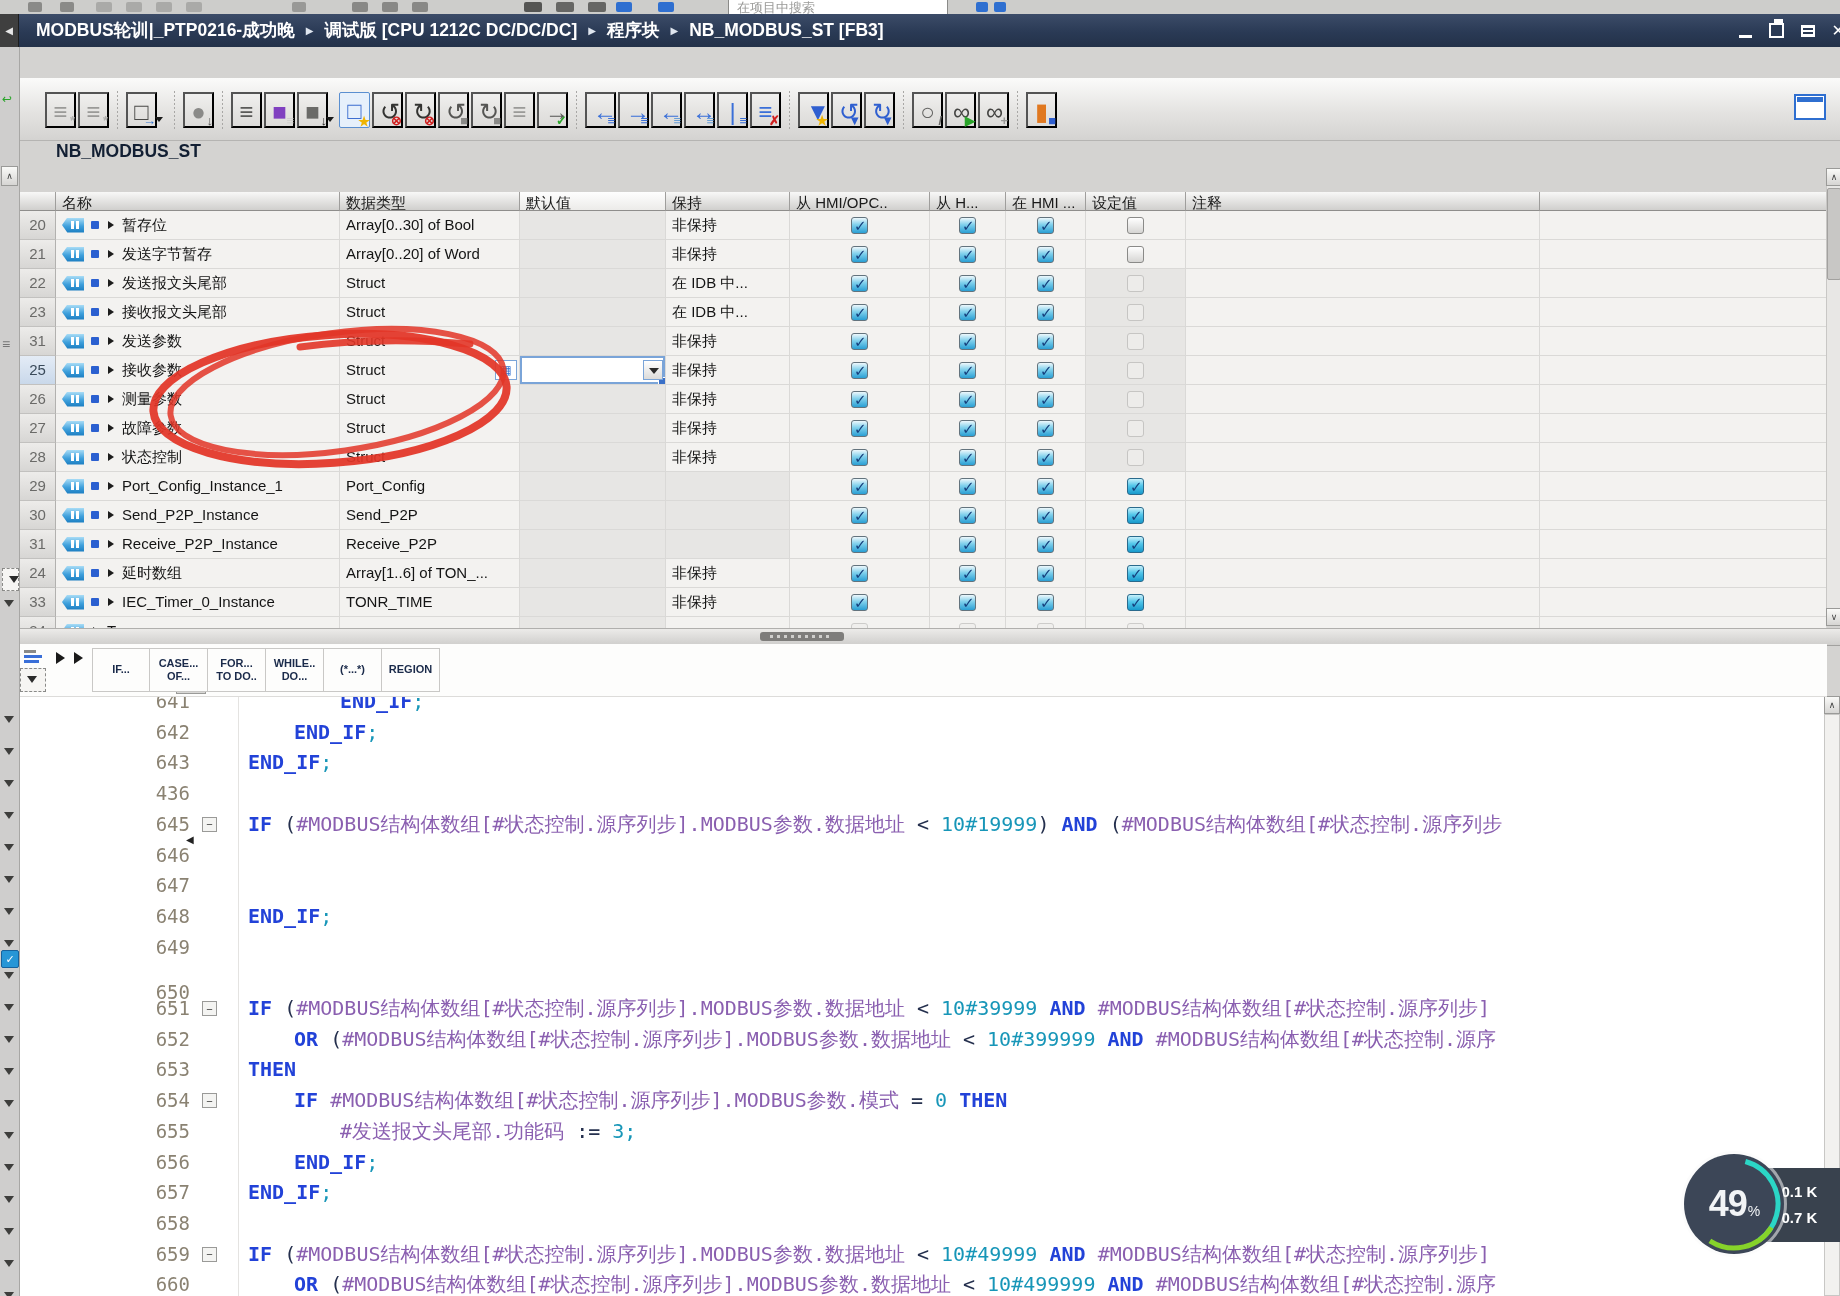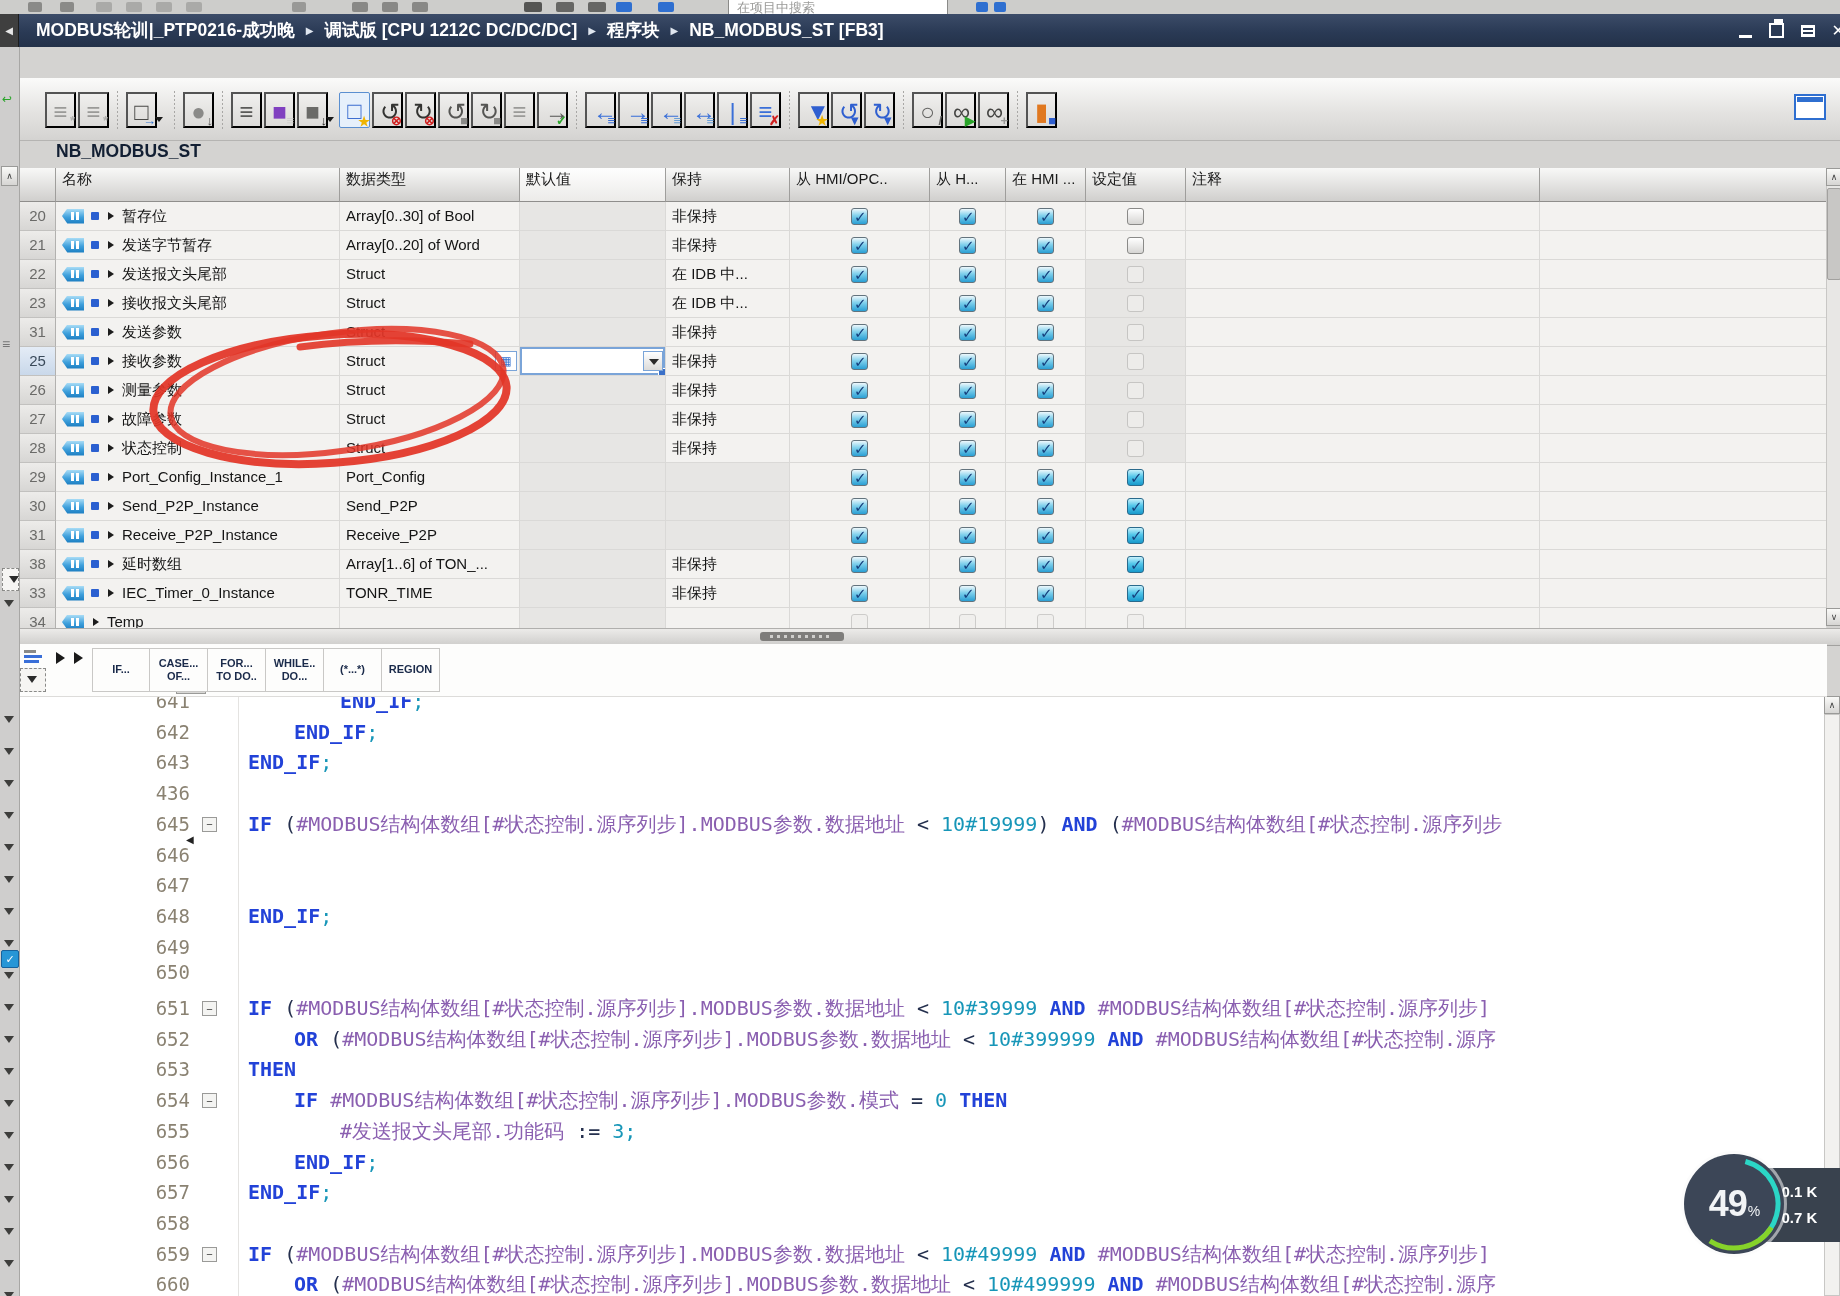"名称" .hcell { height: 34px -> 19px; margin-top: none -> 24px }
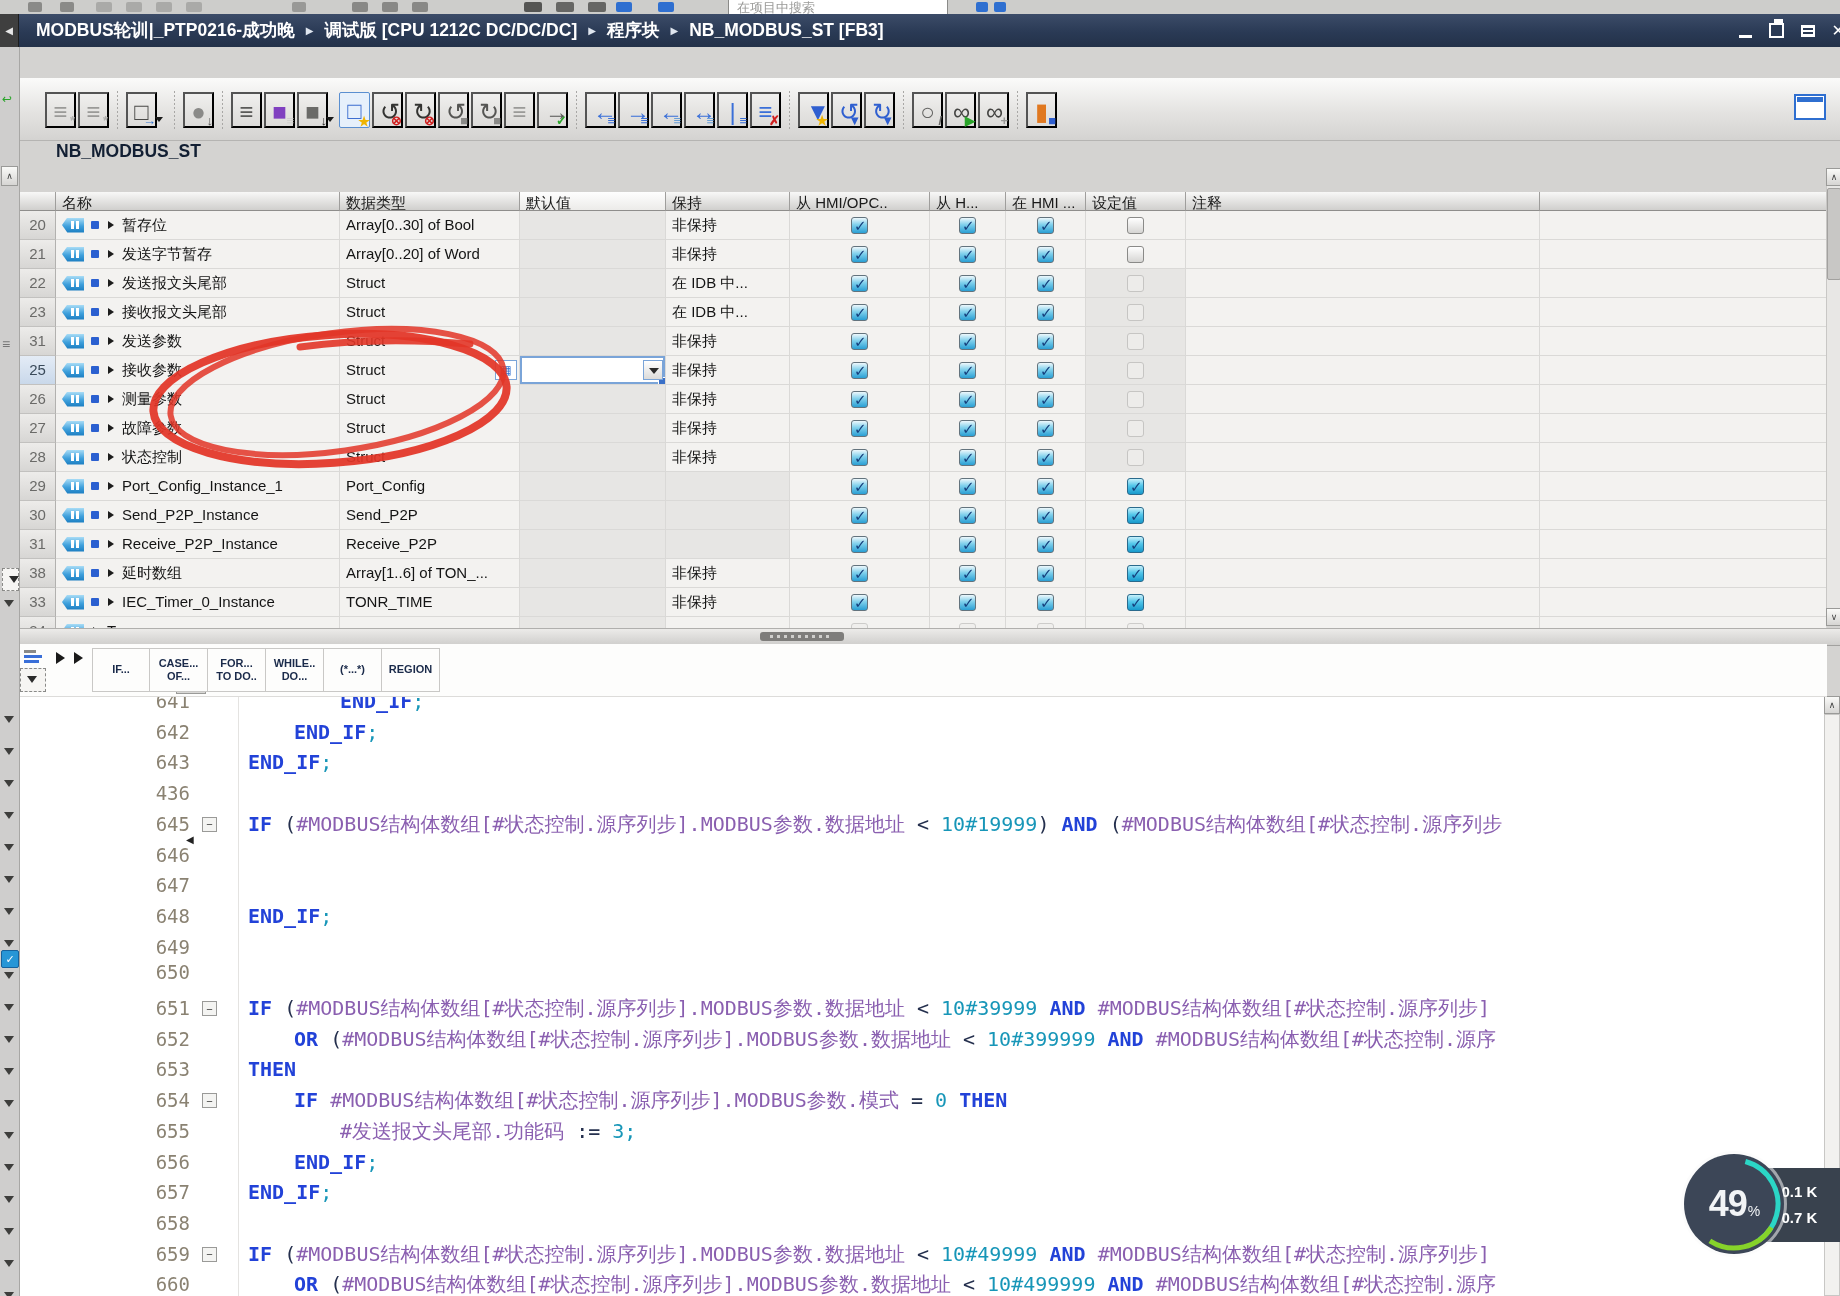"38" div.rownum { text: 38 -> 24 }
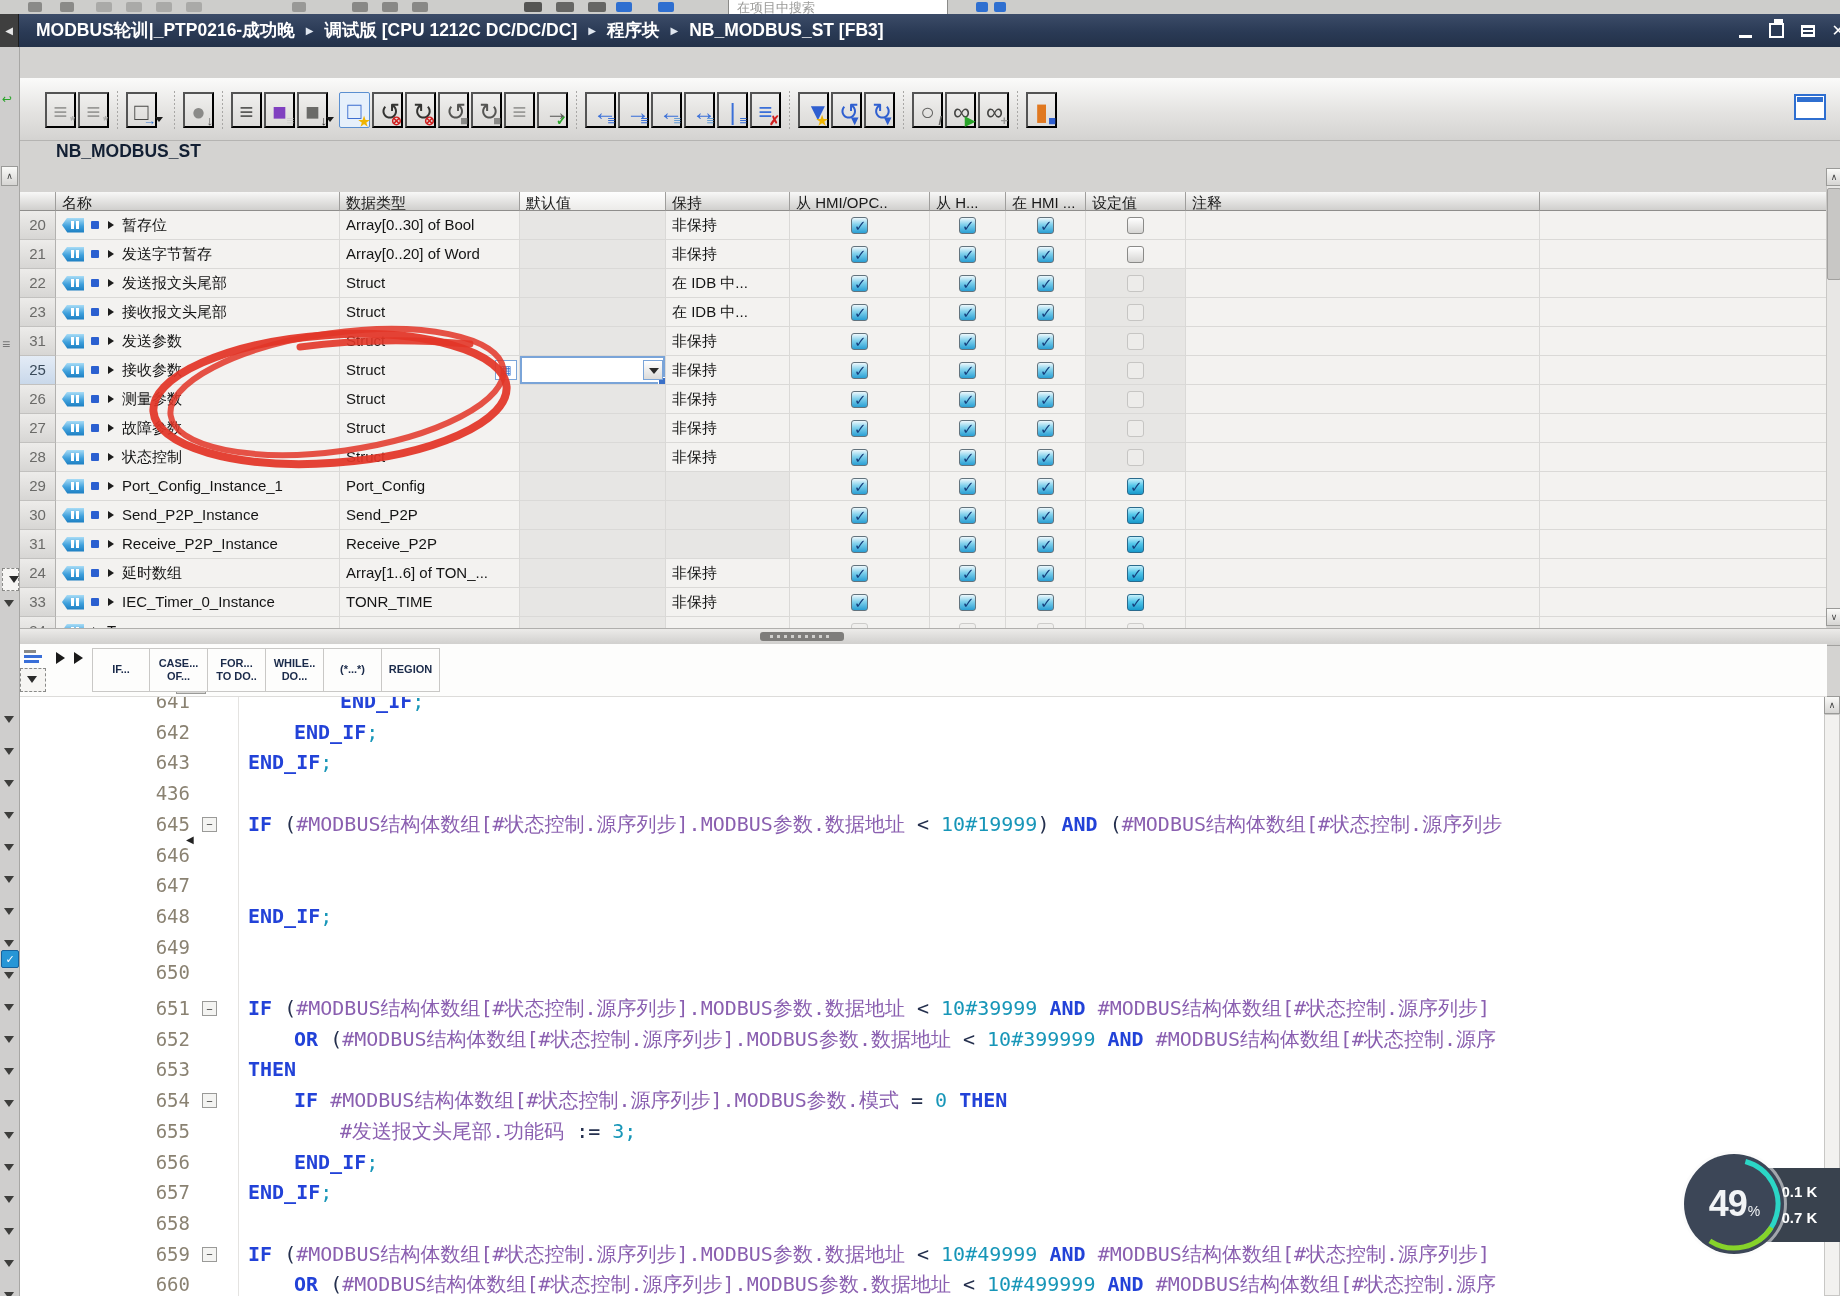"650" div.cline { top: 313px -> 333px }
